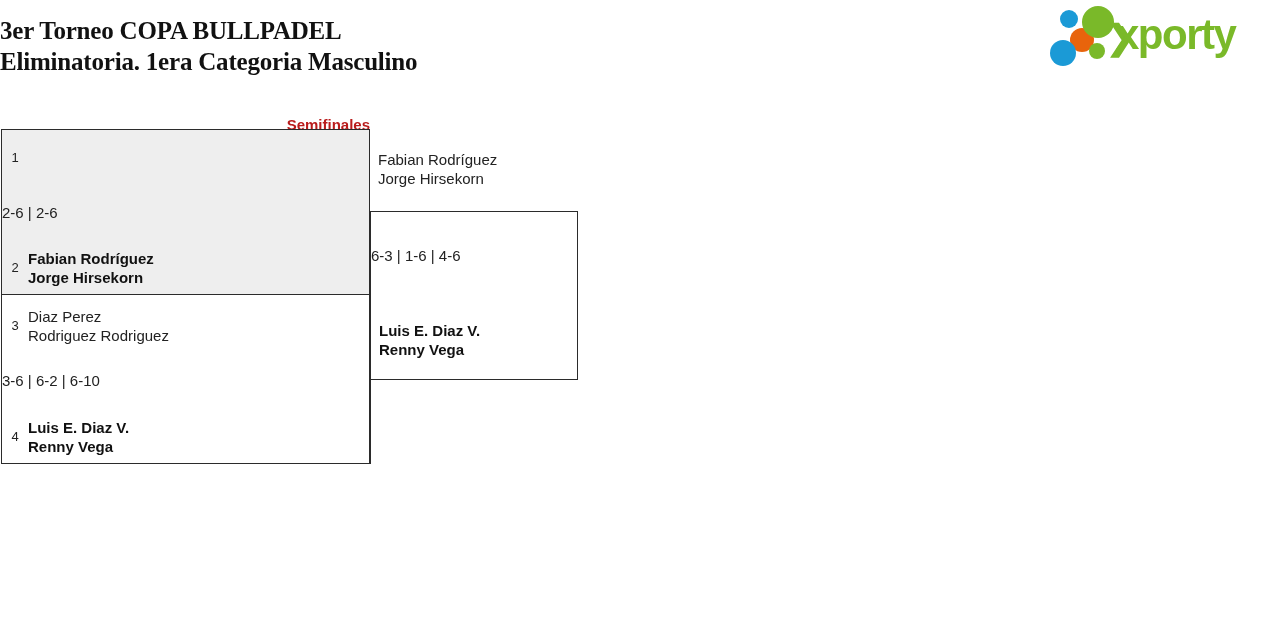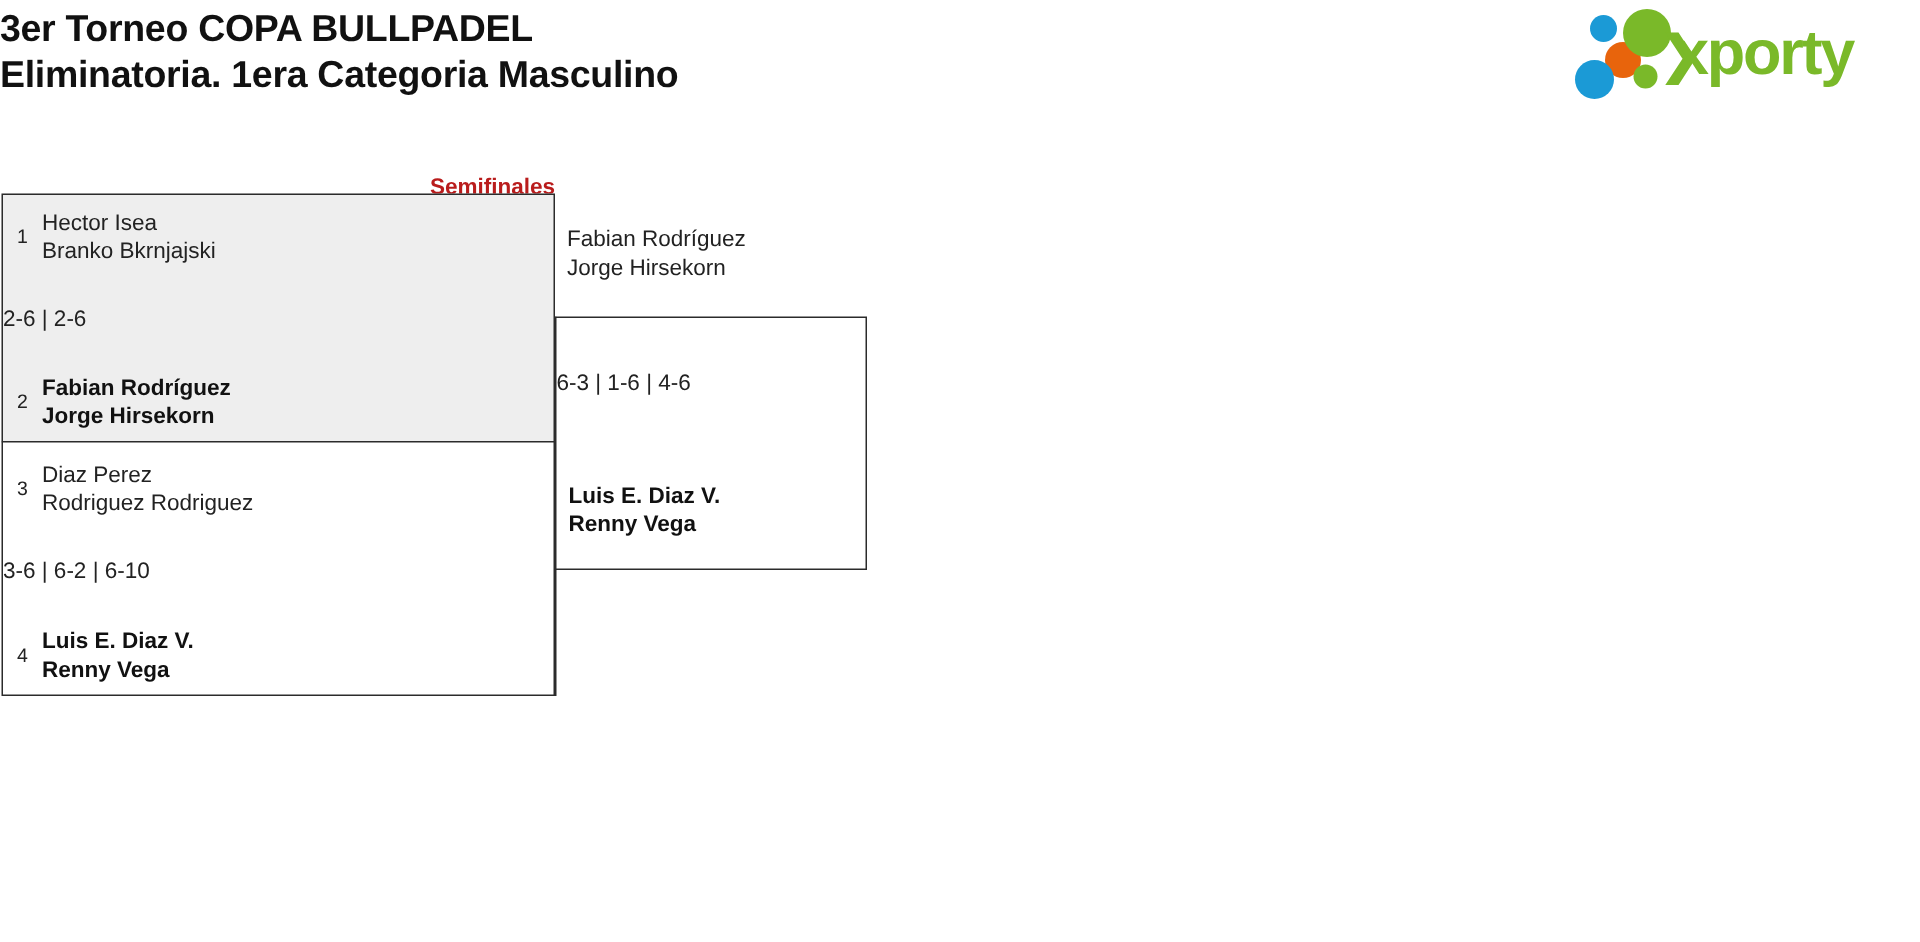"3er Torneo COPA BULLPADEL" .title-block { font-family: none -> Liberation Serif, serif; top: 4px -> 15px }
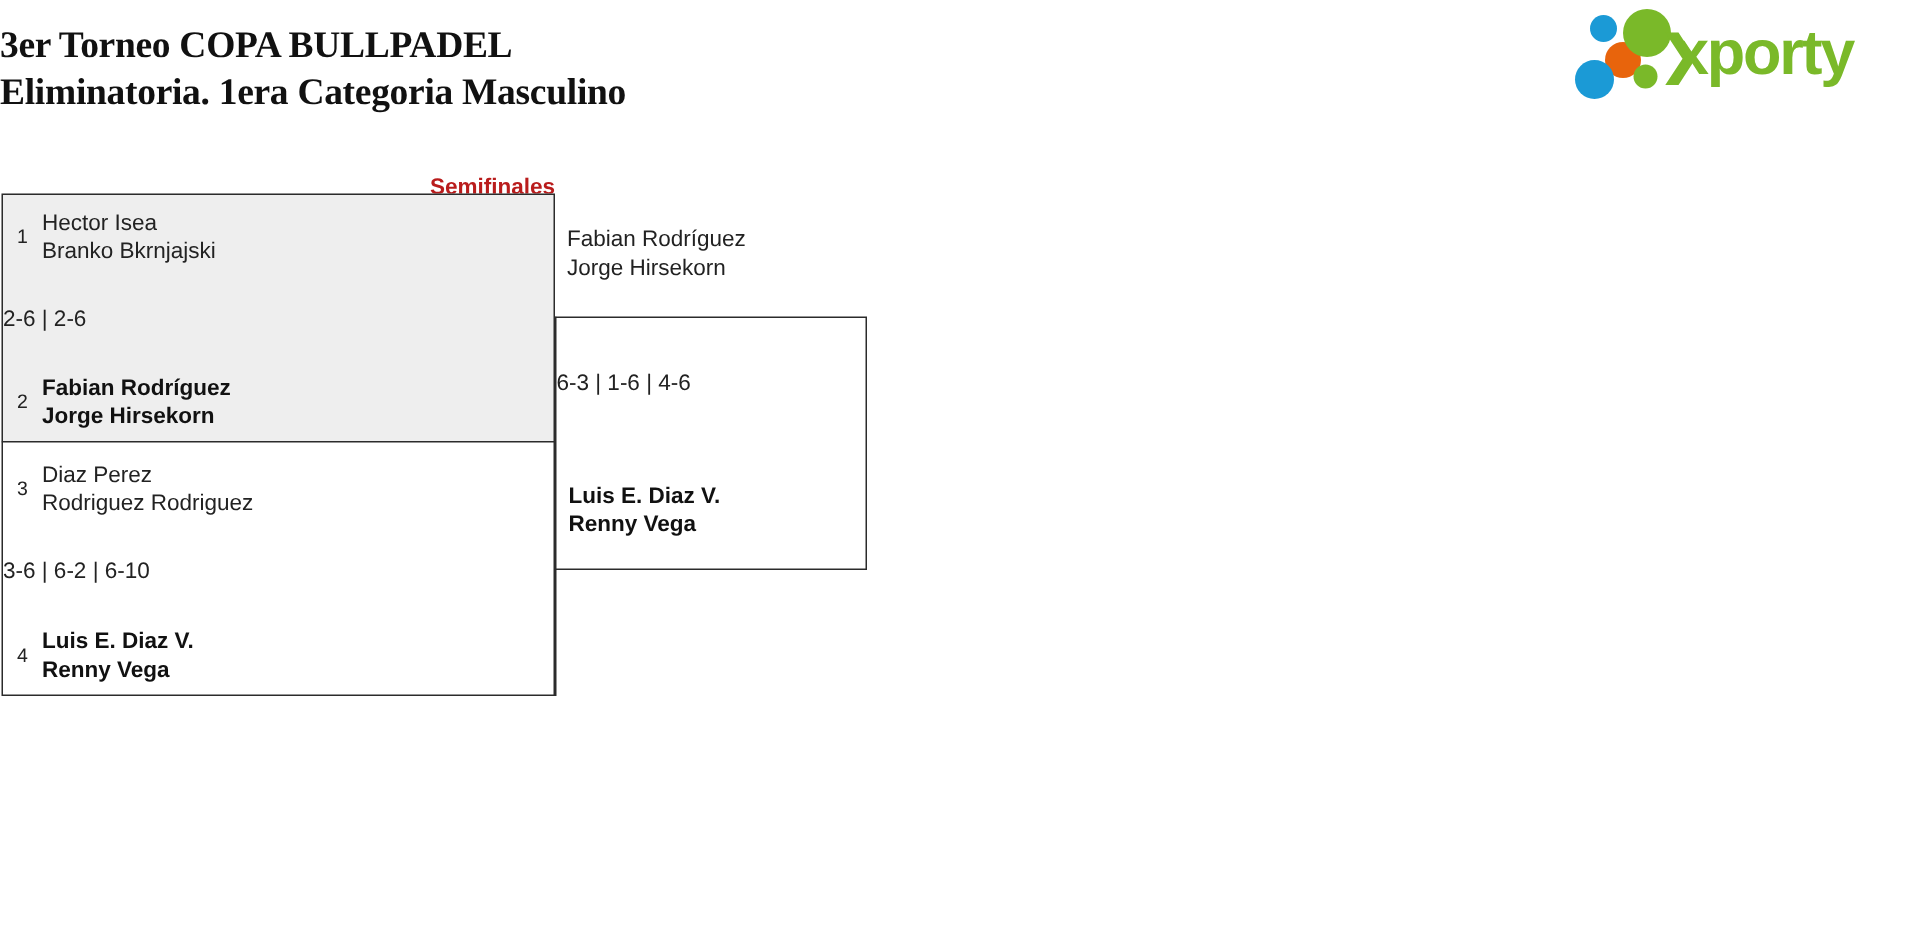"Hector Isea" div.team { html: <div> <span>Hector Isea</span> <span>Branko Bkrnjajski</span> </div> -> none }
